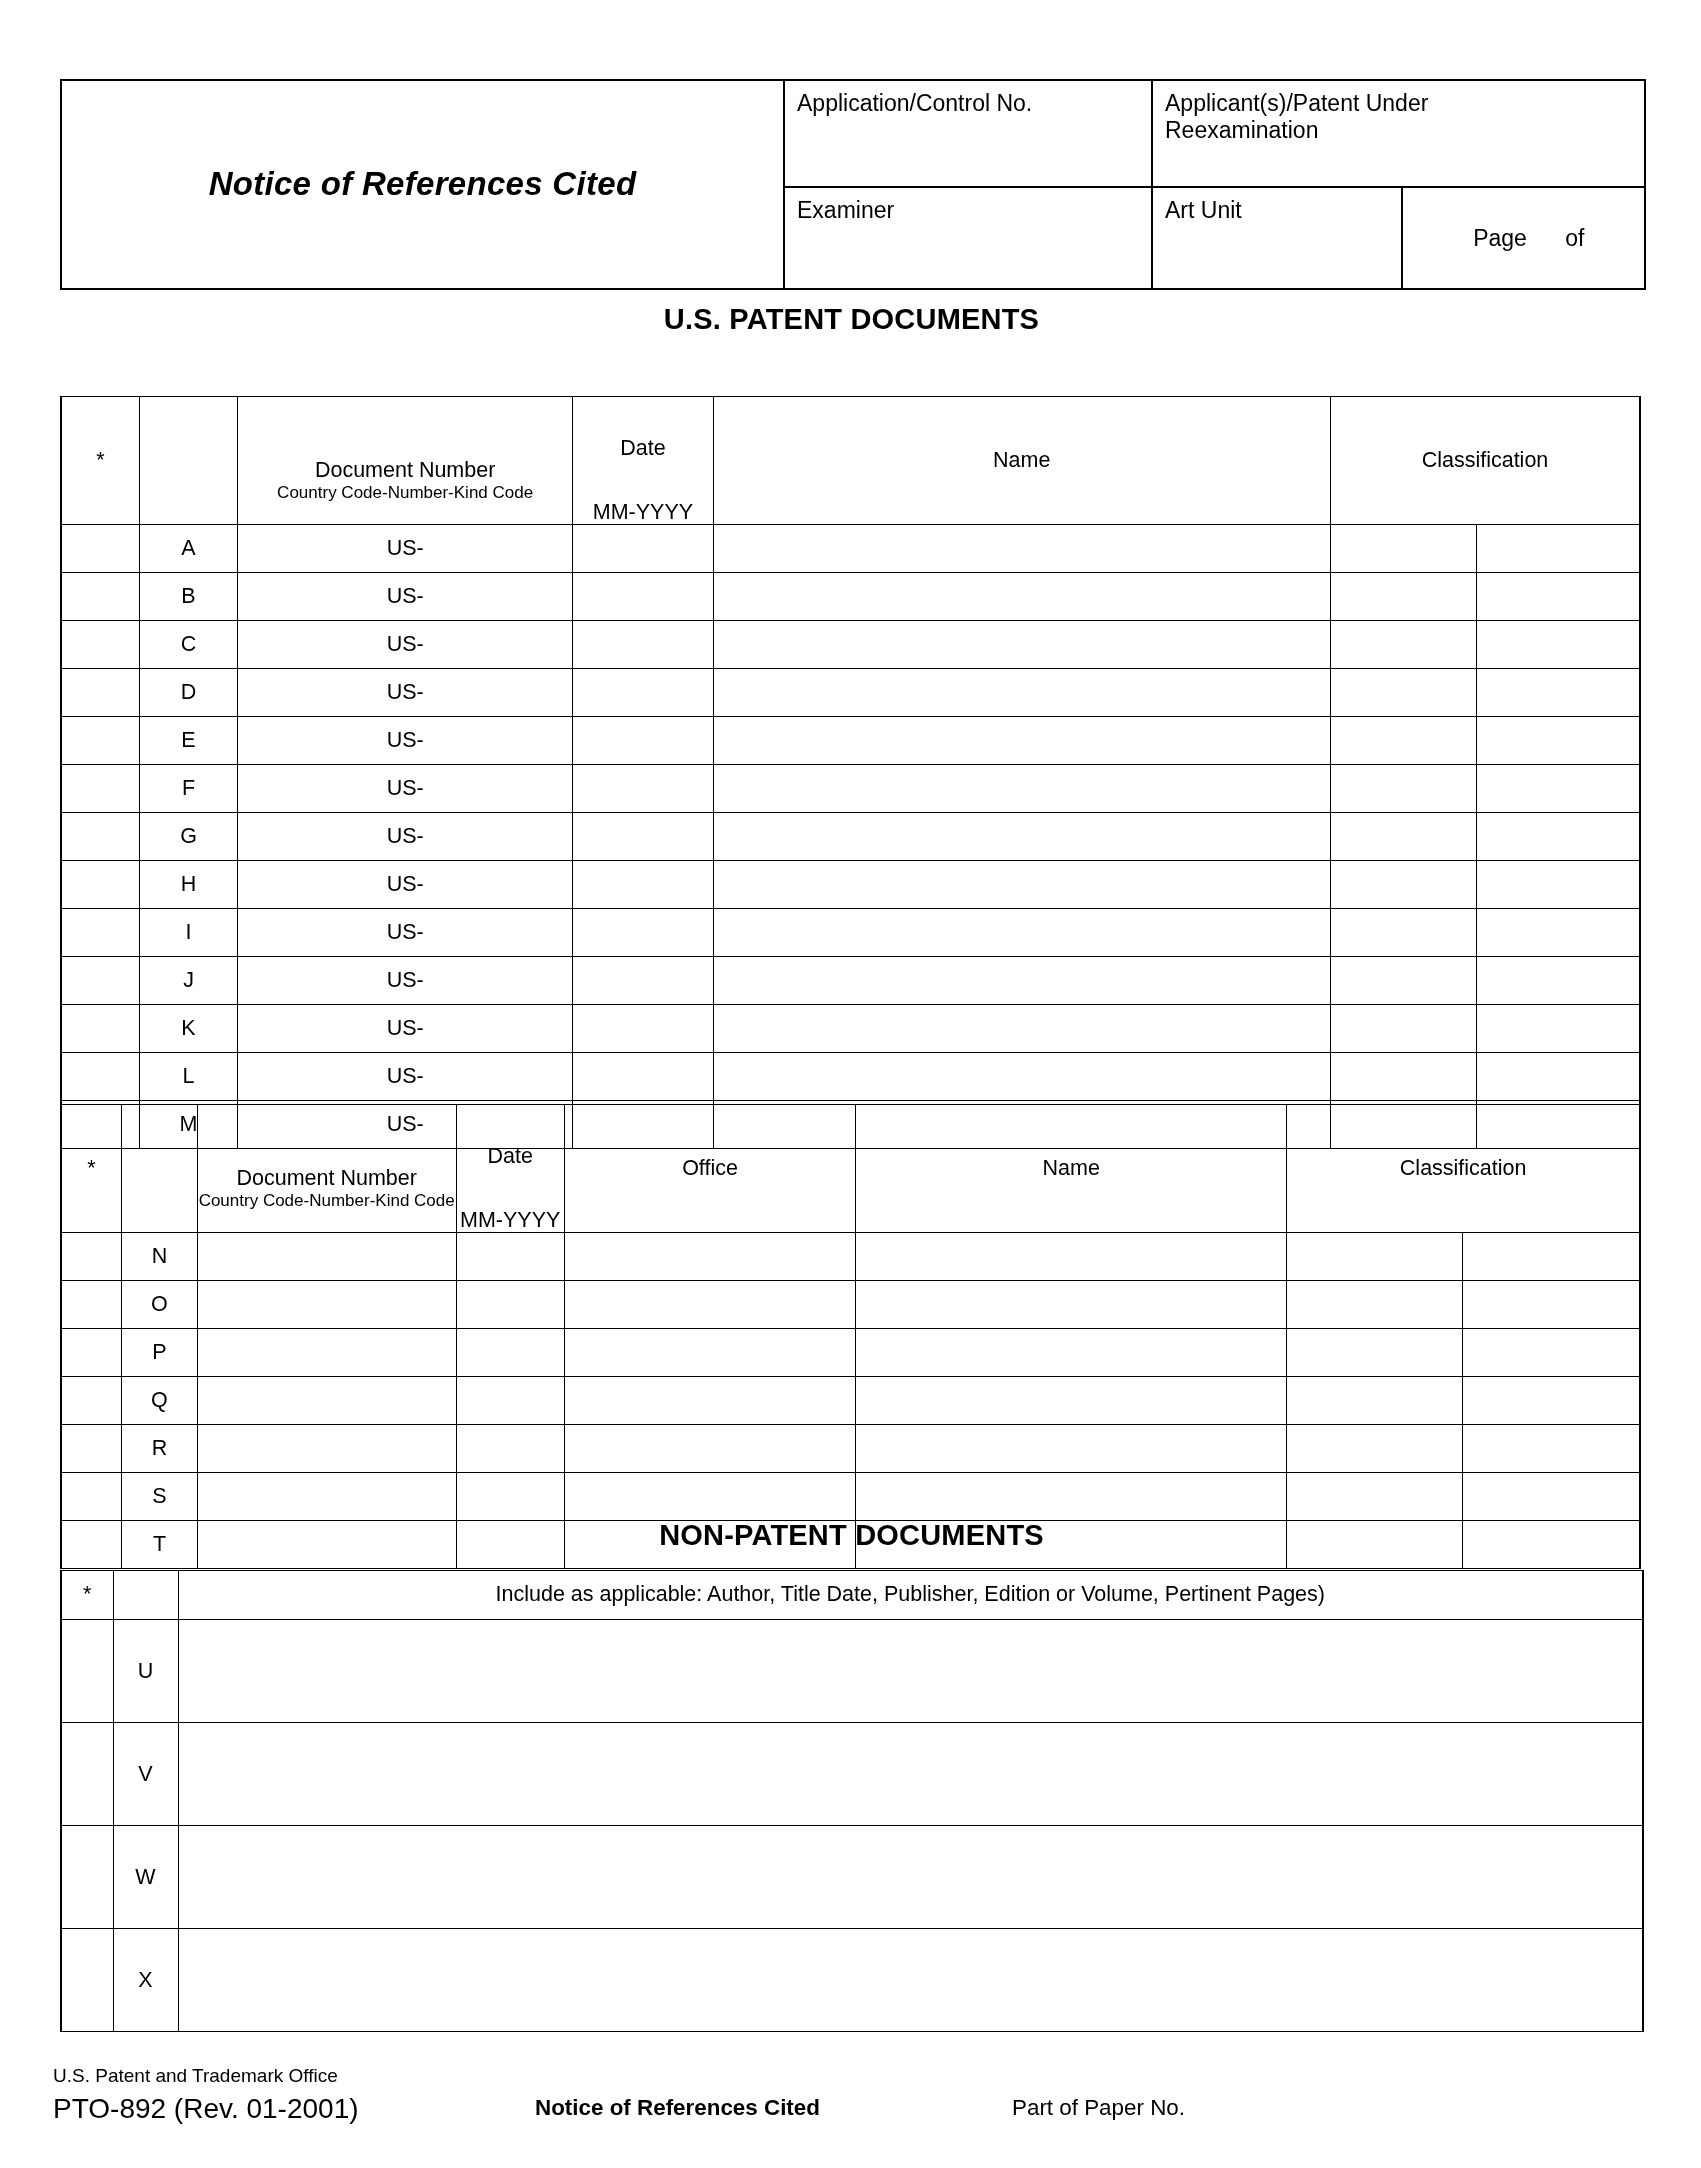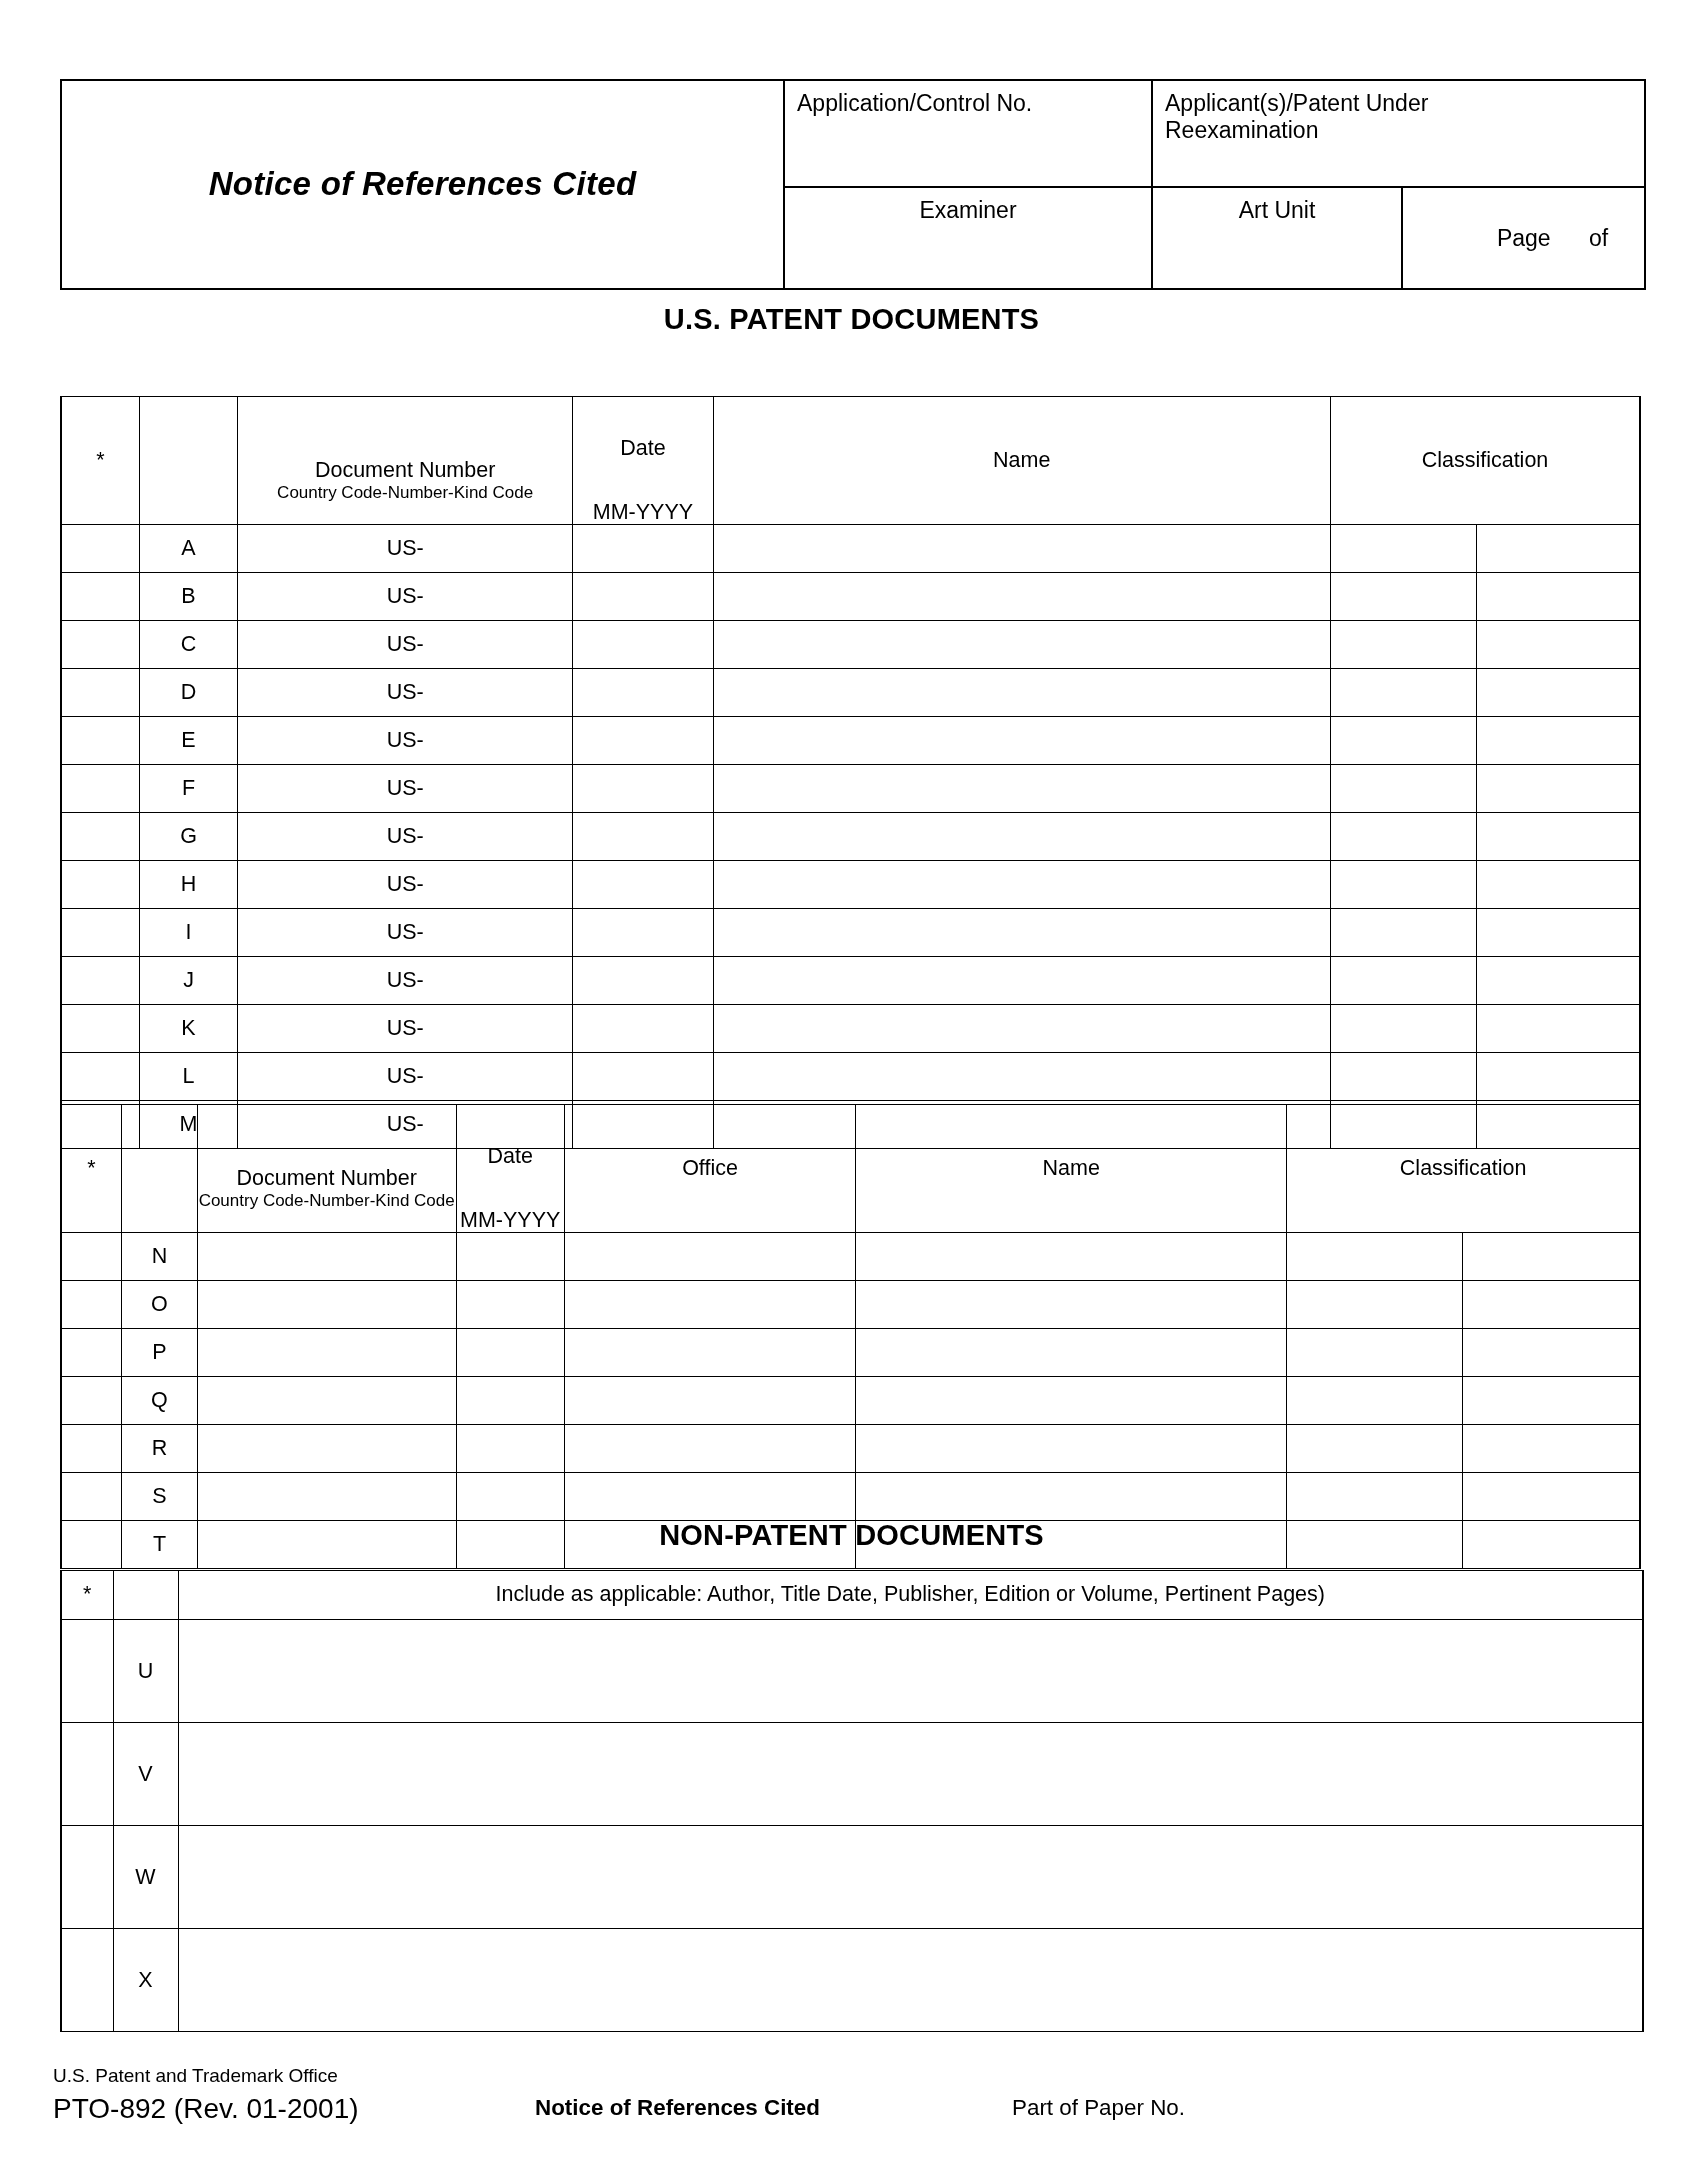"Examiner" .cell-h-exam { text-align: center -> none }
